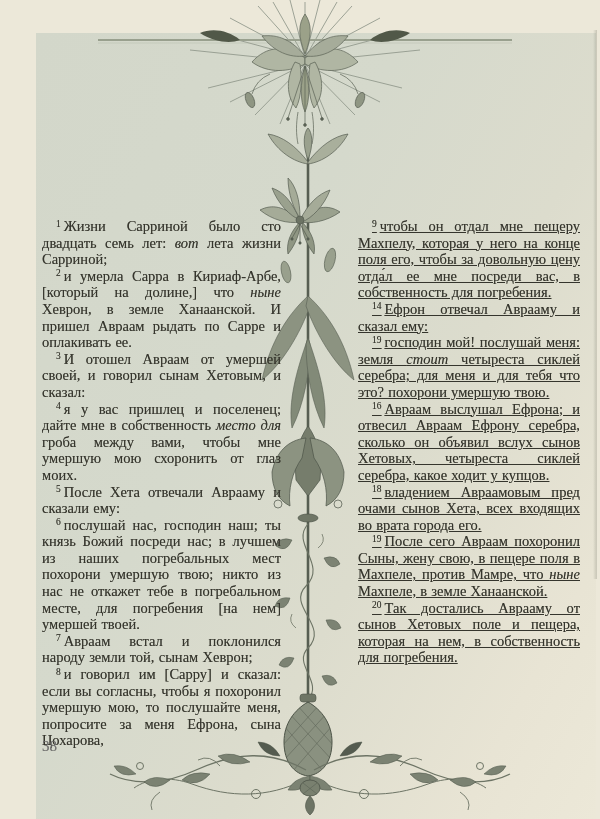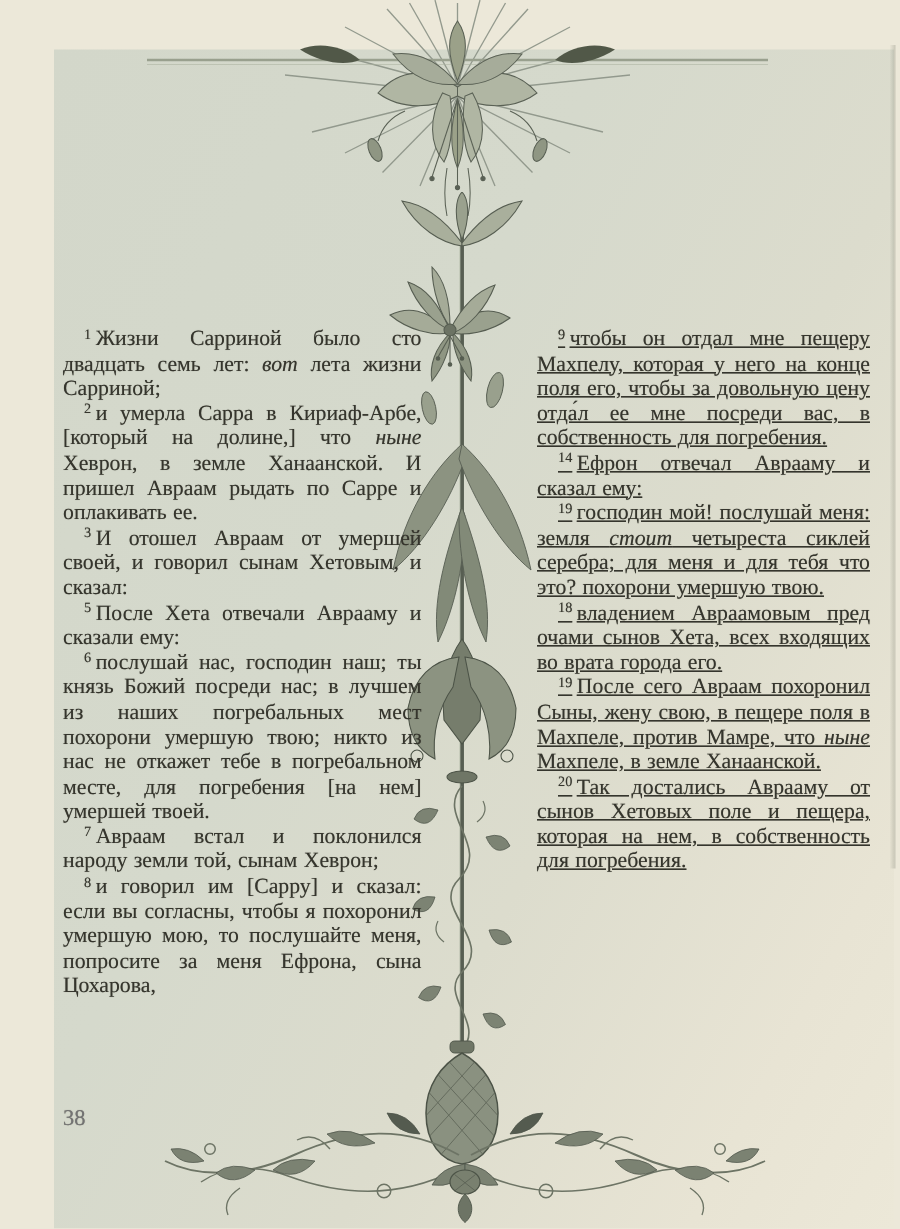"4 я у вас пришлец" p.verse { html: none -> <p><sup>4</sup><span>я у вас пришлец и поселенец; дайте мне в собственность </span><em>место для</em><span> гроба между вами, чтобы мне умершую мою схоронить от глаз моих.</span></p> }
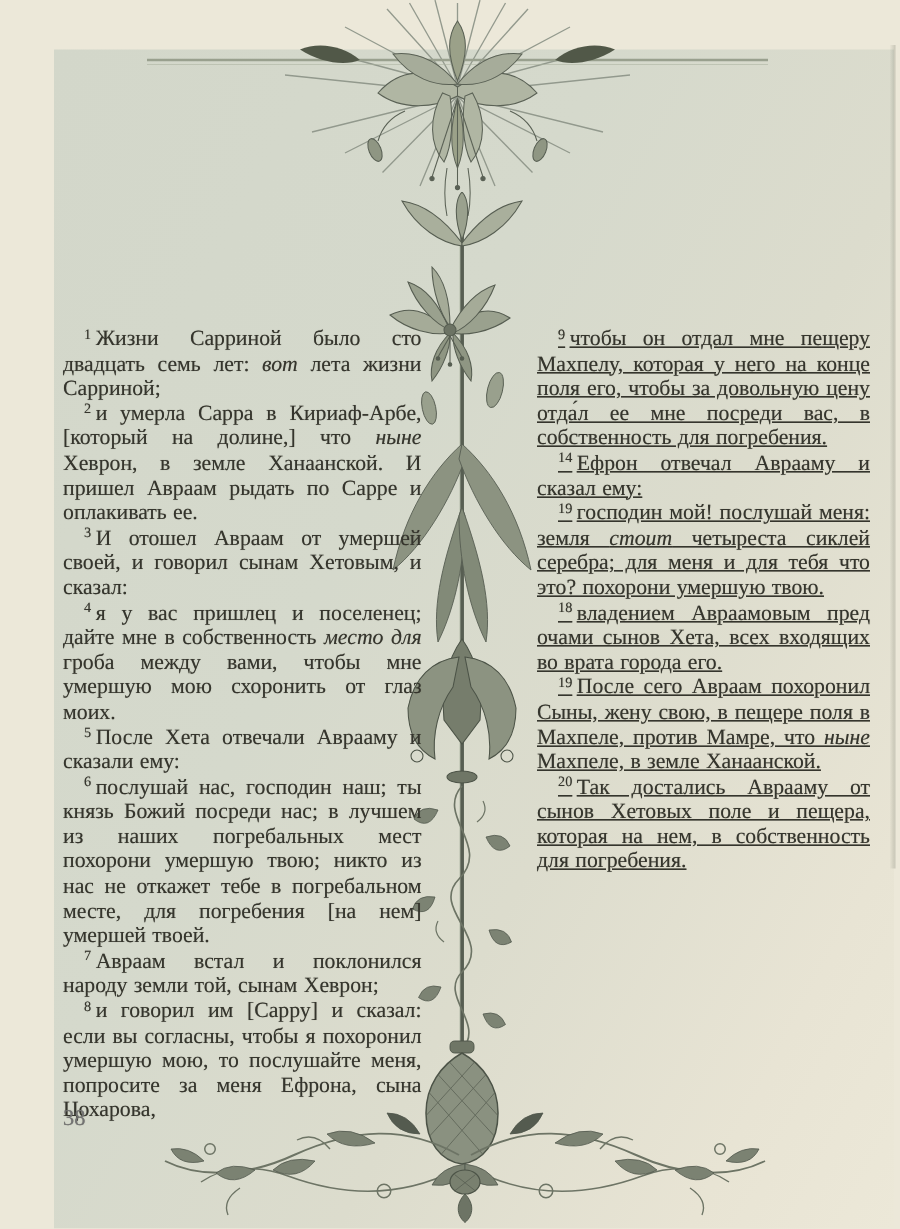"16 Авраам выслушал Ефрона; и" p.verse { html: none -> <p><sup>16</sup><span>Авраам выслушал Ефрона; и отвесил Авраам Ефрону серебра, сколько он объявил вслух сынов Хетовых, четыреста сиклей серебра, какое ходит у купцов.</span></p> }
